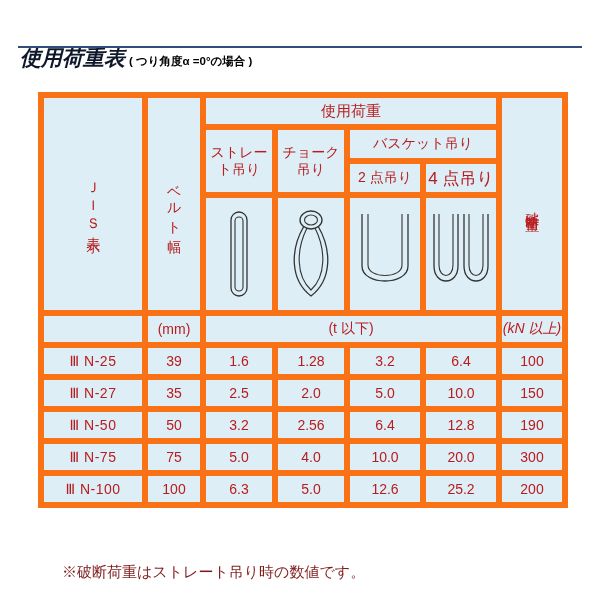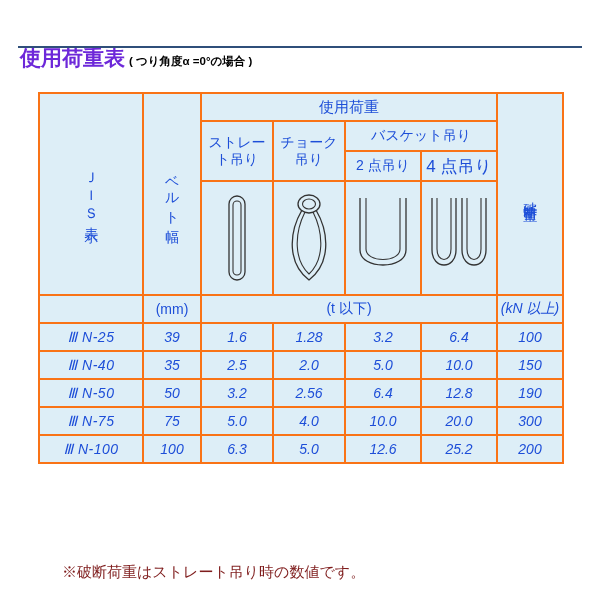"使用荷重表" .title-main { color: #6d28d9 -> #0f172a; font-style: none -> italic }
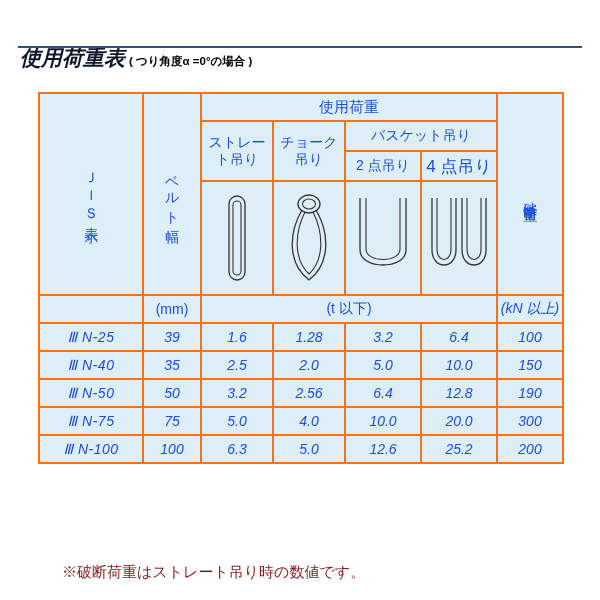"使用荷重" table.spec td { border: 2px solid #f97316 -> 6px solid #f97316; color: #1d4ed8 -> #b91c1c }
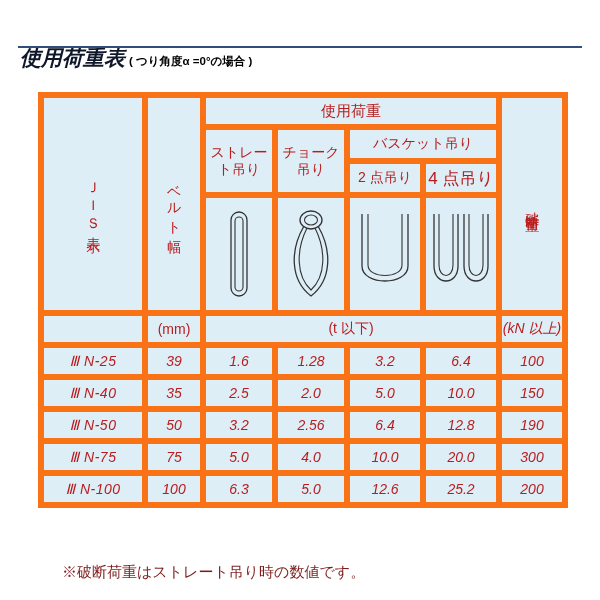"Ⅲ N-25" .data-row td { font-style: italic -> none }
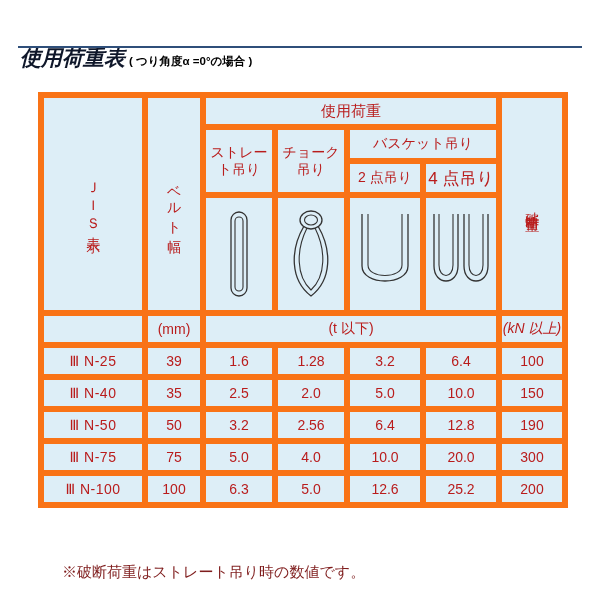"Ⅲ N-40" td.jis-label { text: N-40 -> N-27 }
